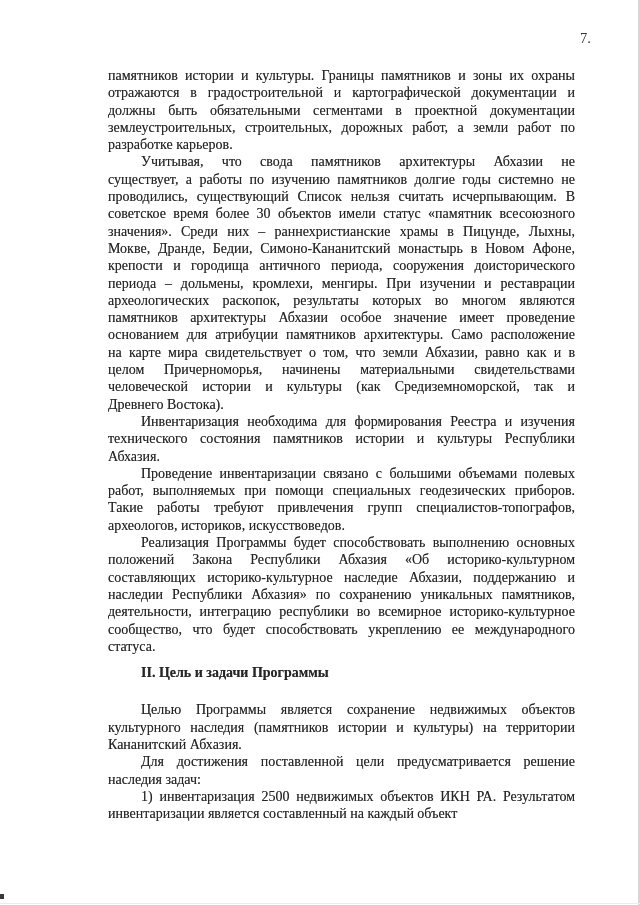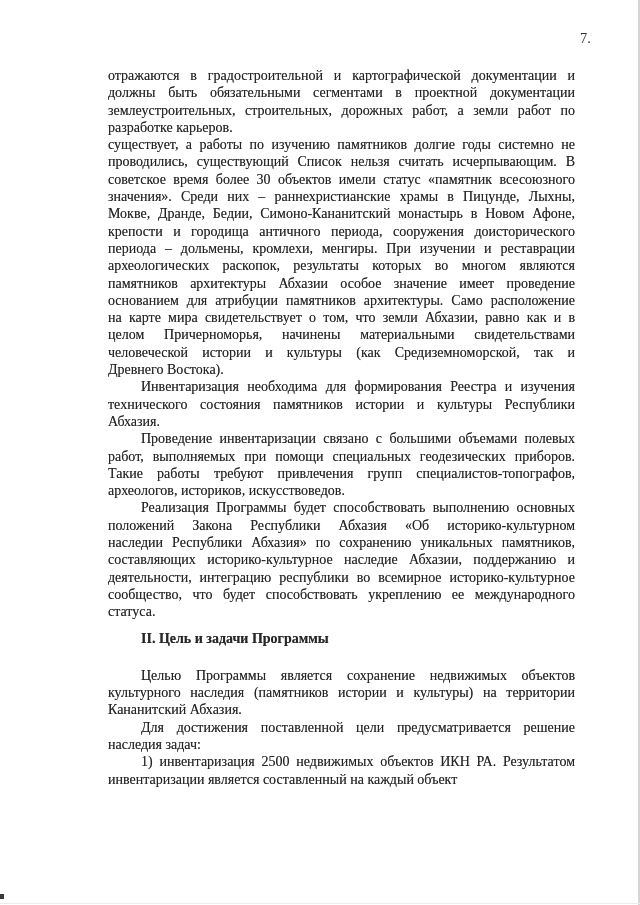"памятников истории и культуры. Границы" div.line { html: none -> <div>памятников истории и культуры. Границы памятников и зоны их охраны</div> }
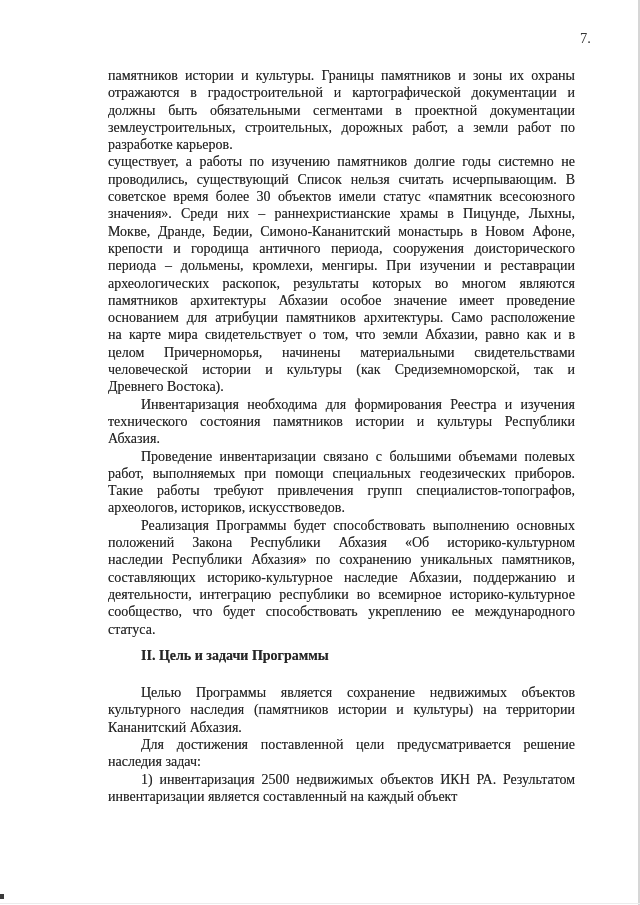"Учитывая, что свода памятников" div.line { html: none -> <div>Учитывая, что свода памятников архитектуры Абхазии не</div> }
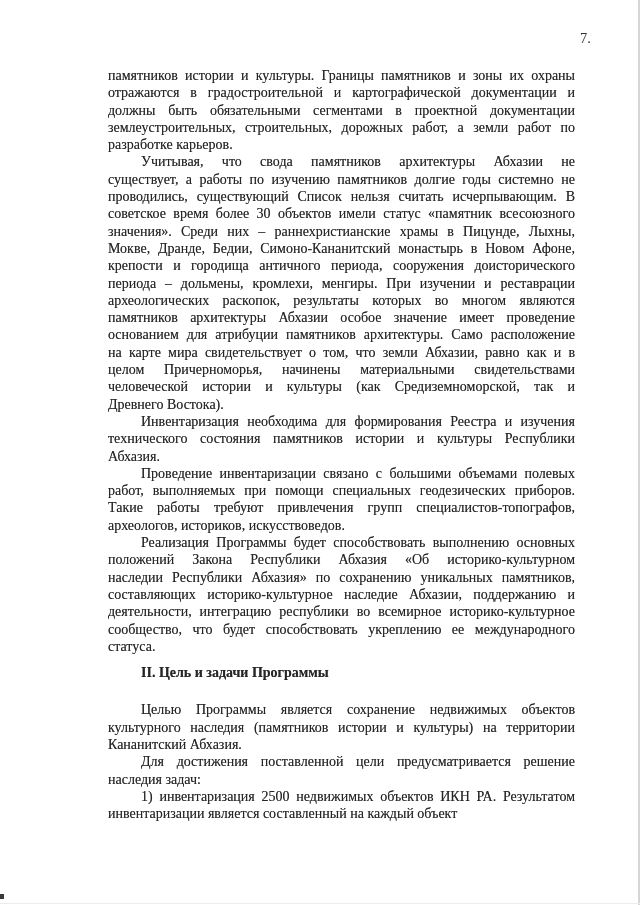"наследии Республики Абхазия» по" div.line { order: before "составляющих историко-культурное" -> after "составляющих историко-культурное" }
